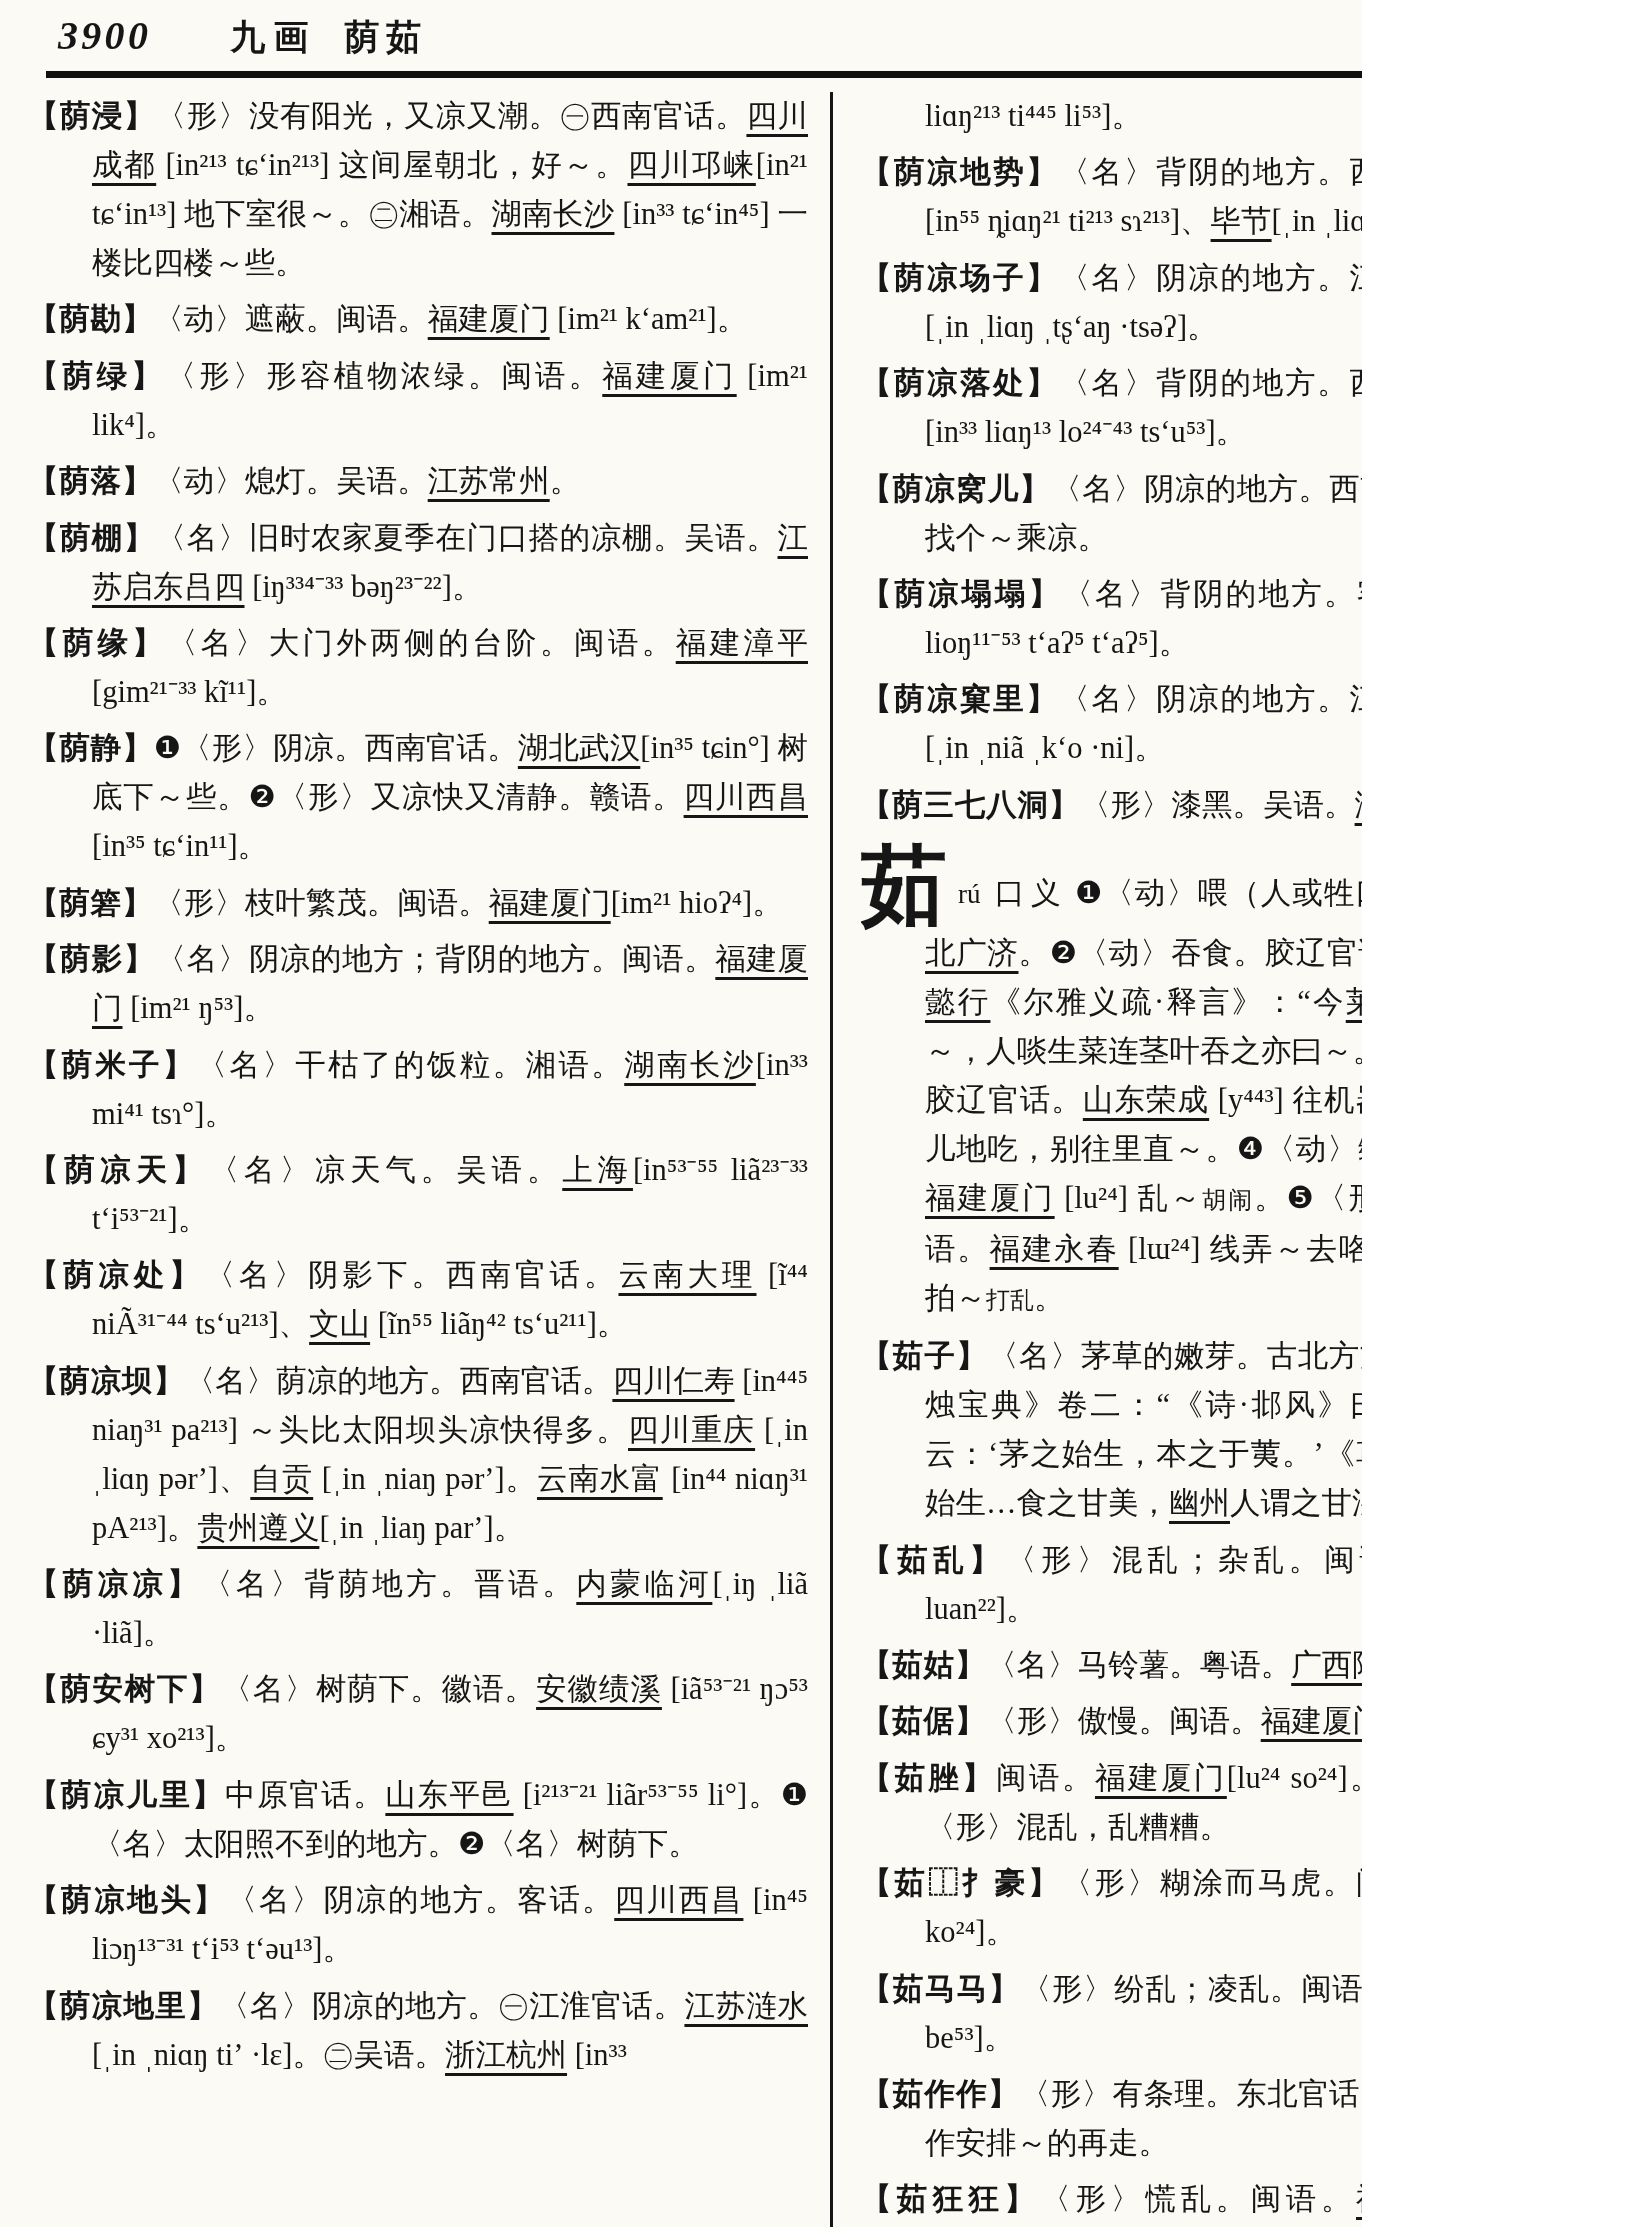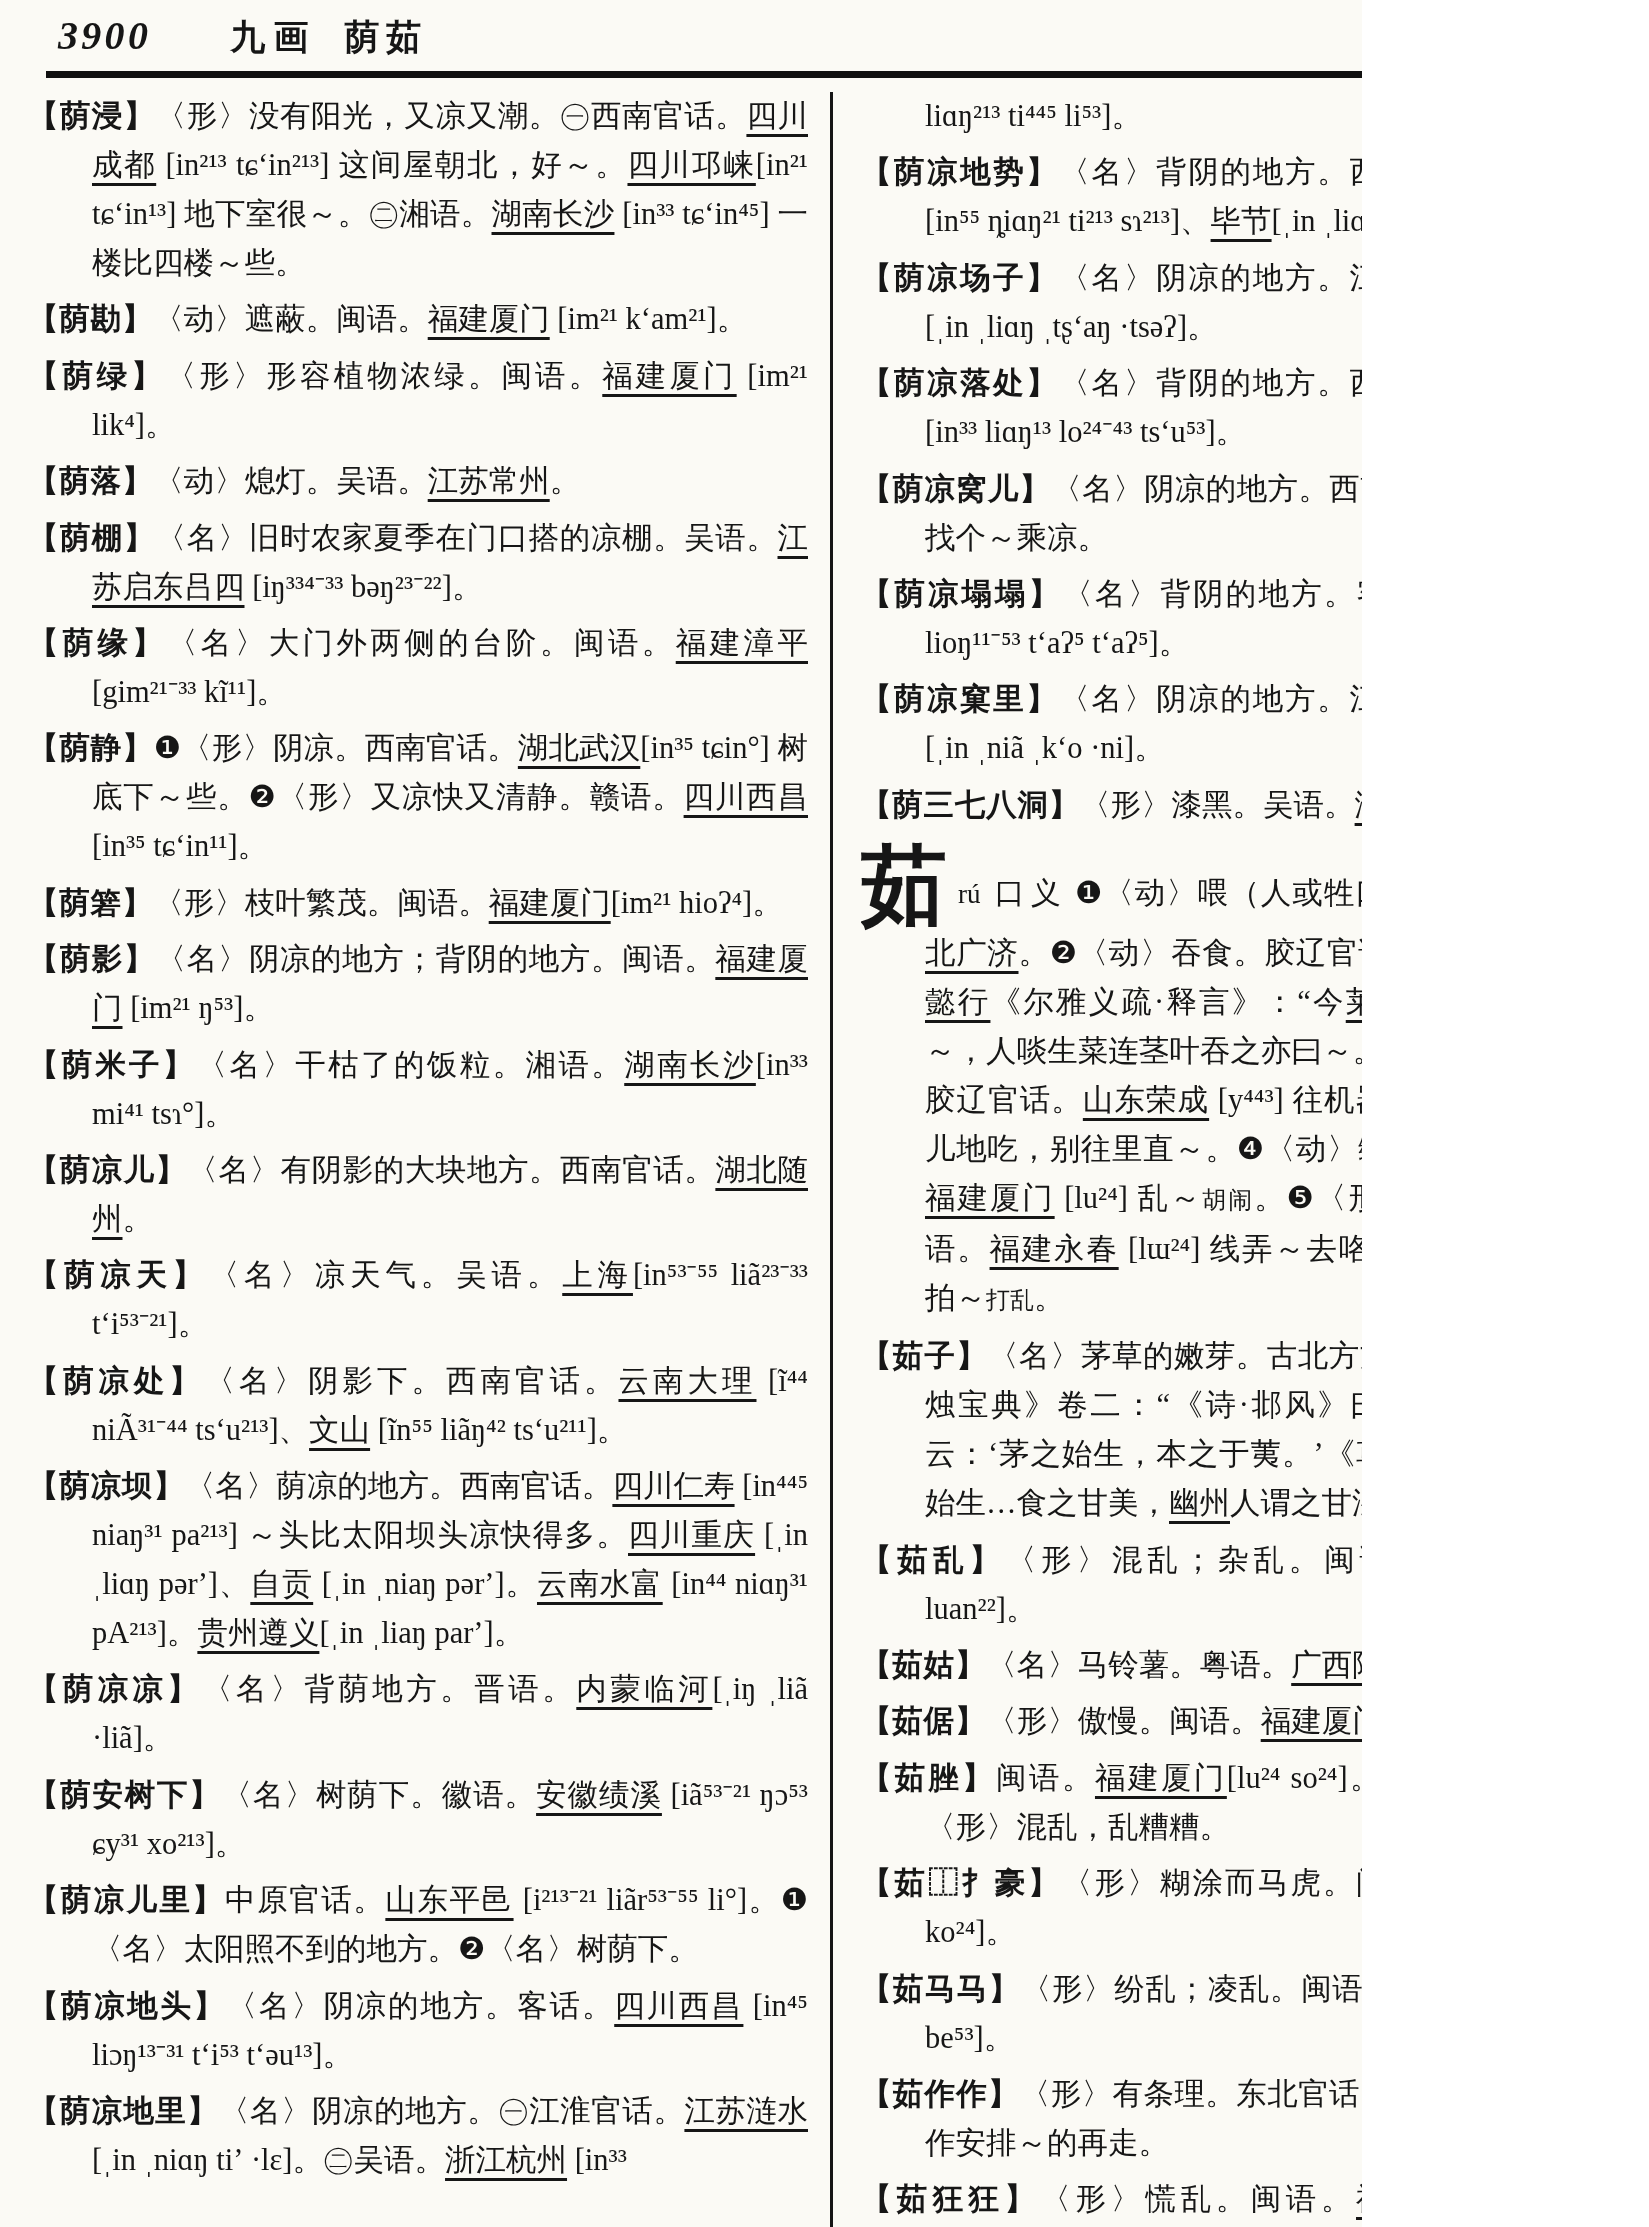"【荫凉儿】〈名〉有阴影的大块地方。西南官话。湖北随州。" div.entry { html: <div><span>【荫凉儿】</span><span>〈名〉有阴影的大块地方。西南官话。<span>湖北随州</span>。</span></div> -> none }
